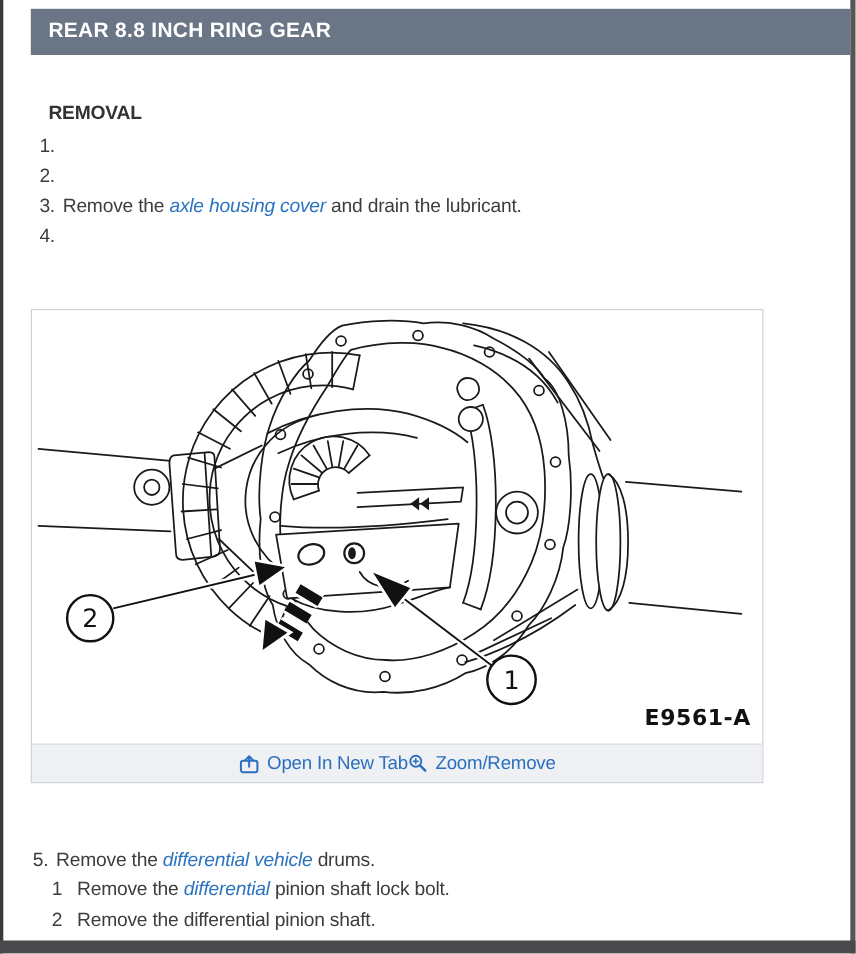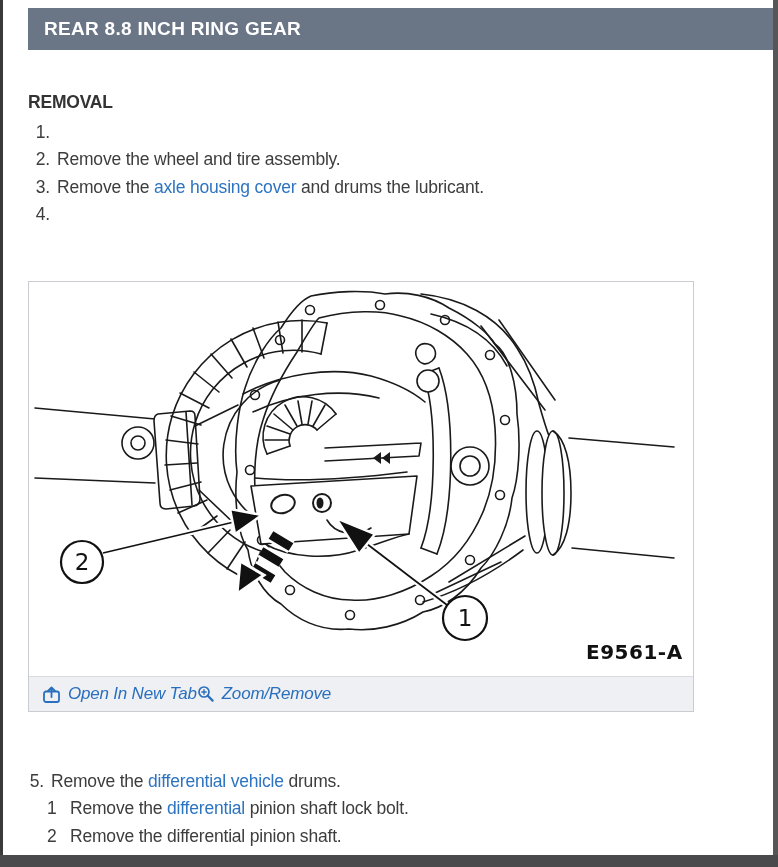"REMOVAL" .removal-heading { left: 28px -> 44px }
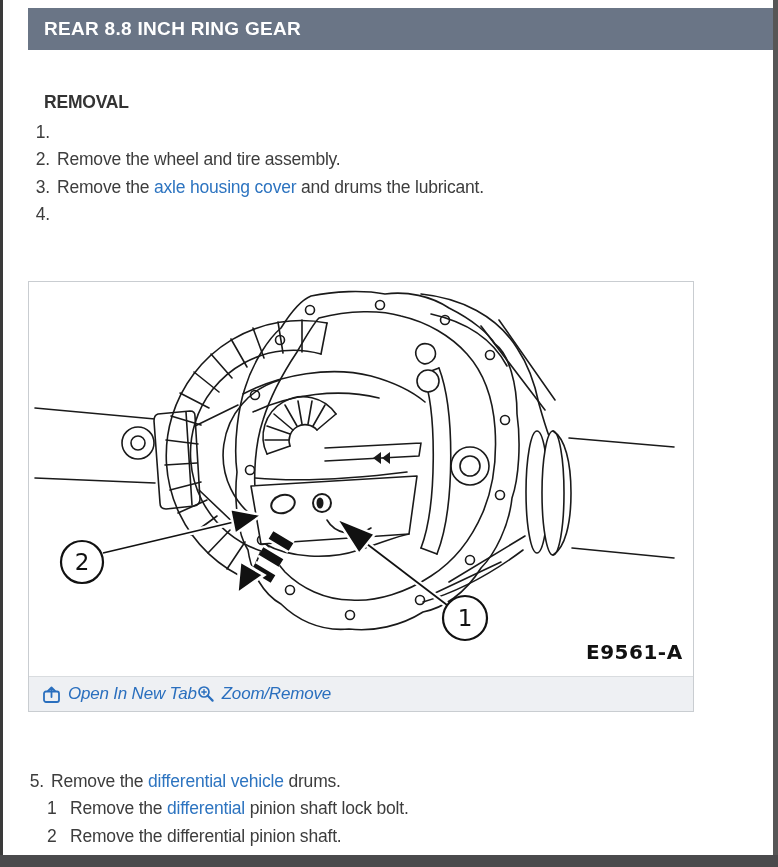"Remove the wheel and tire" span { html: <span><span>Remove the wheel and tire assembly.</span><a></a><span></span></span> -> none }
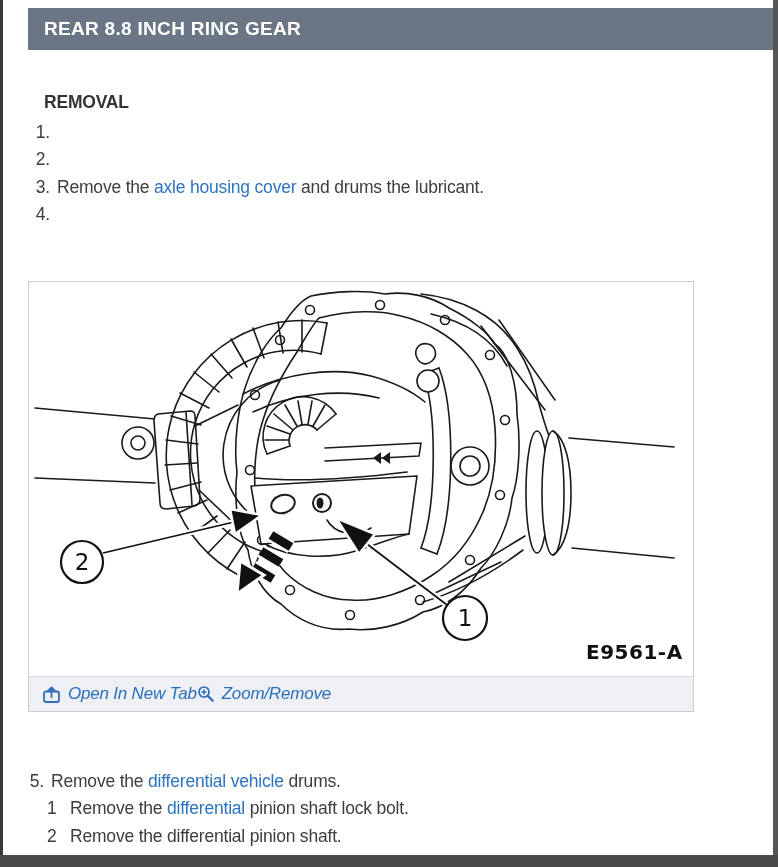"axle housing cover" a.doclink { font-style: none -> italic }
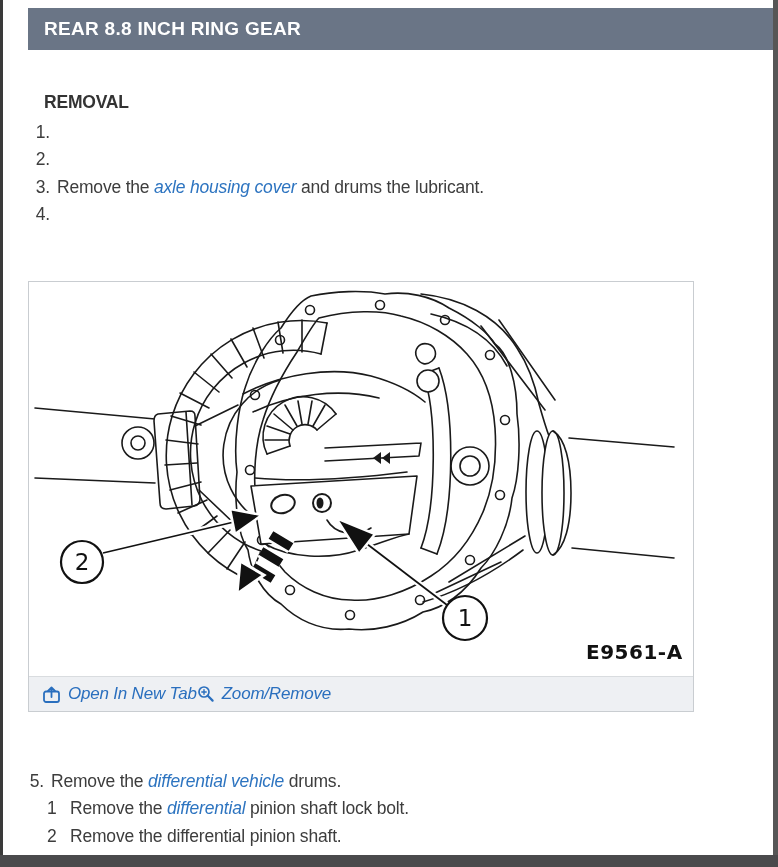"and drums the lubricant." span { text: drums -> drain }
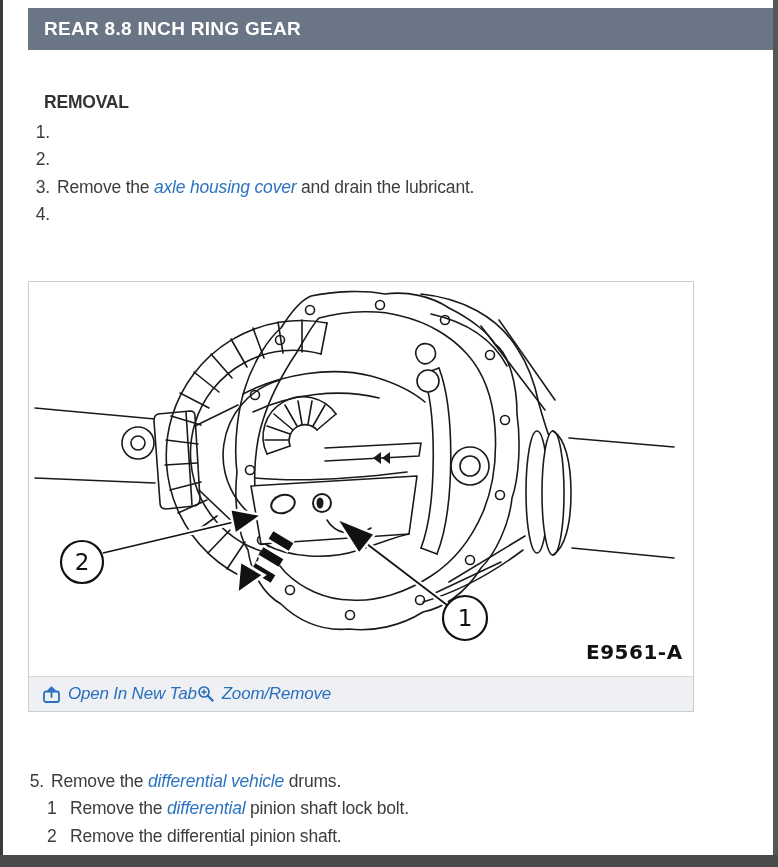"Open In New Tab" .fig-toolbar { font-style: italic -> none; justify-content: flex-start -> center }
